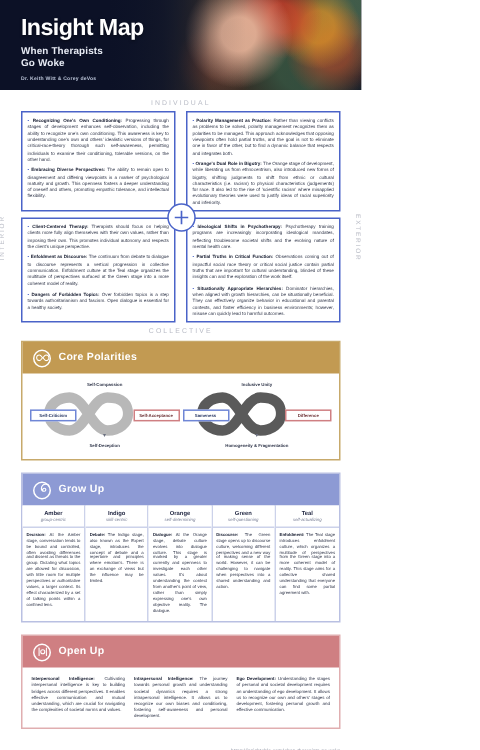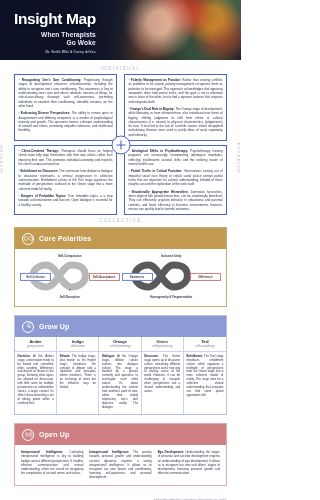"Insight Map" .hero { text-align: right -> none }
